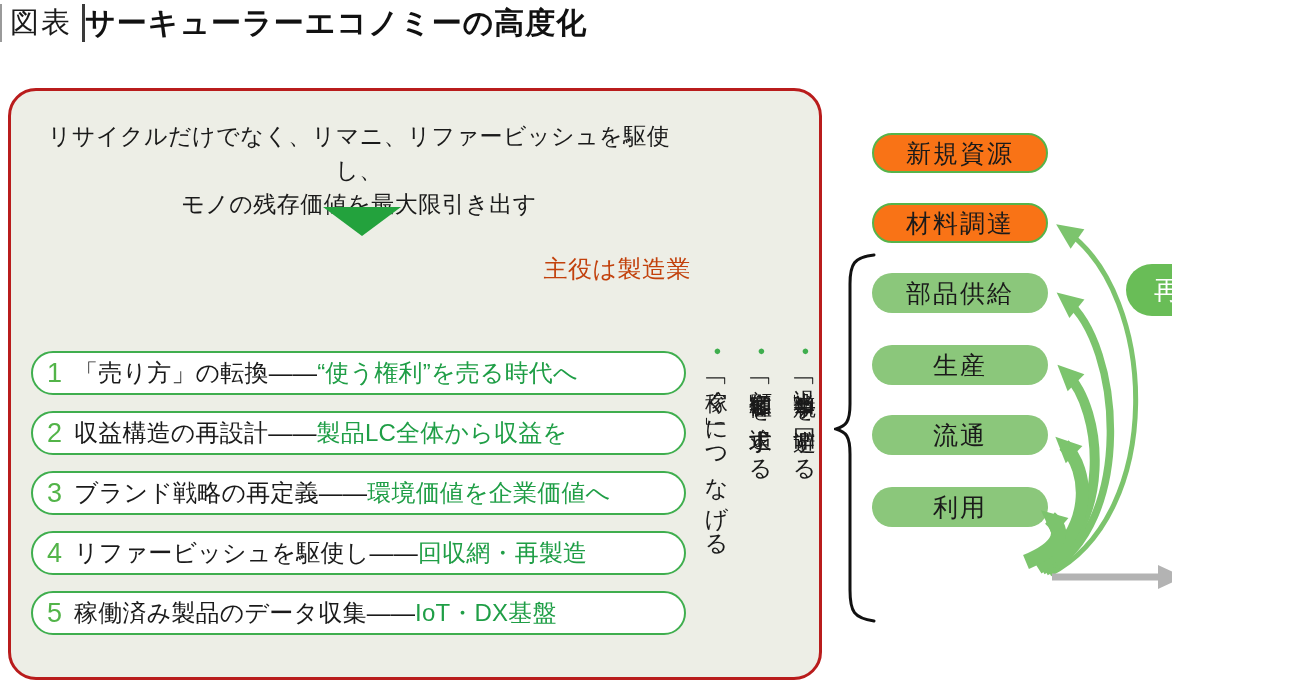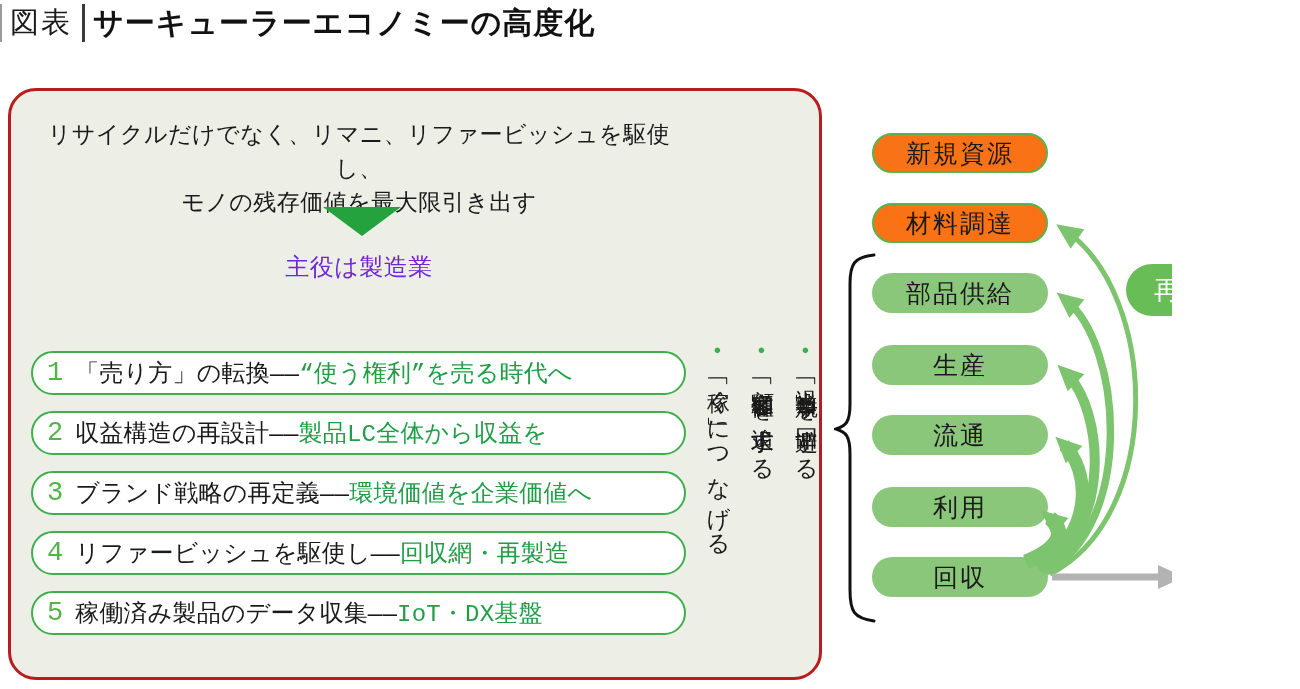"図表" .canvas { font-family: Liberation Mono, monospace -> none }
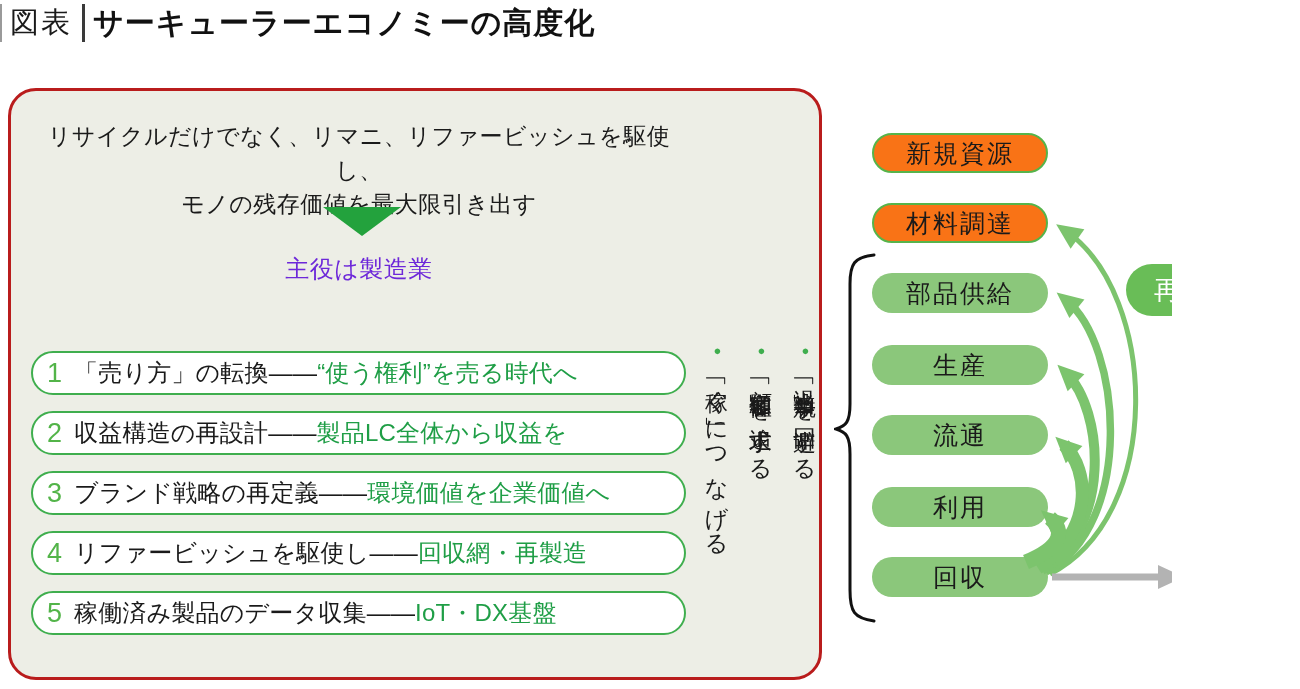"サーキューラーエコノミーの高度化" .hdr-title { padding-left: 8px -> 0 }
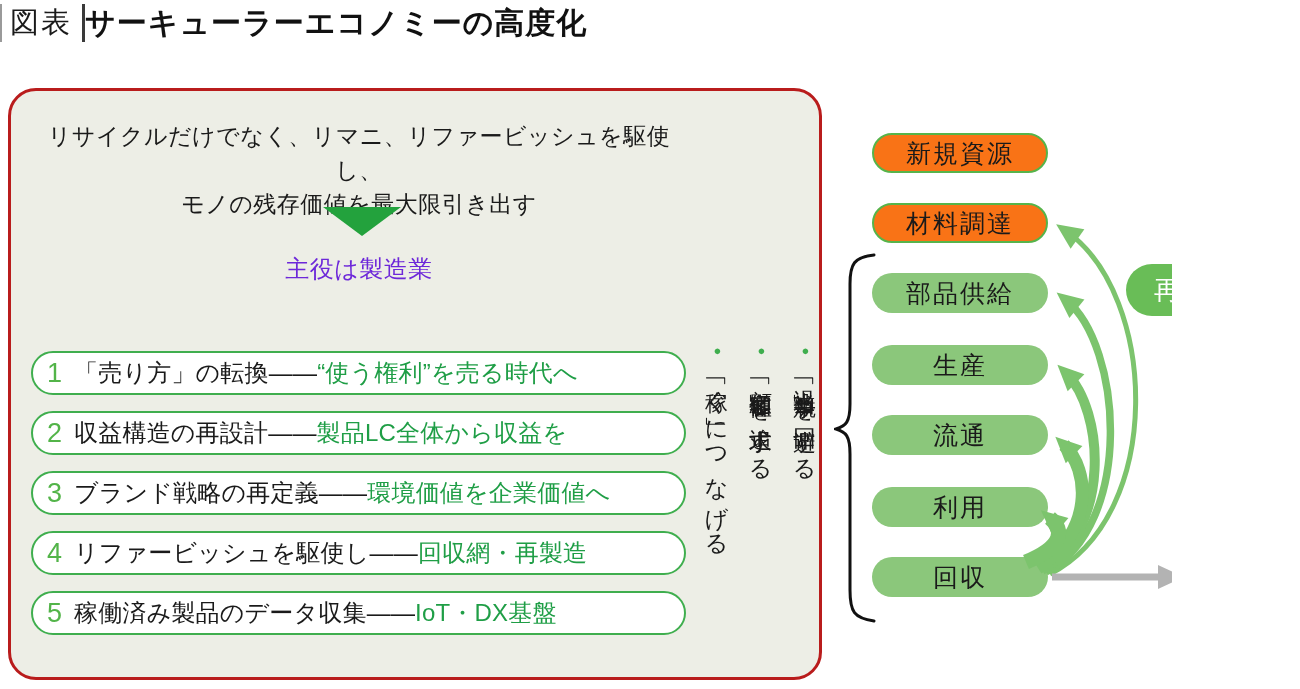"主役は製造業" .statement { color: #6d28d9 -> #c2410c; text-align: center -> right }
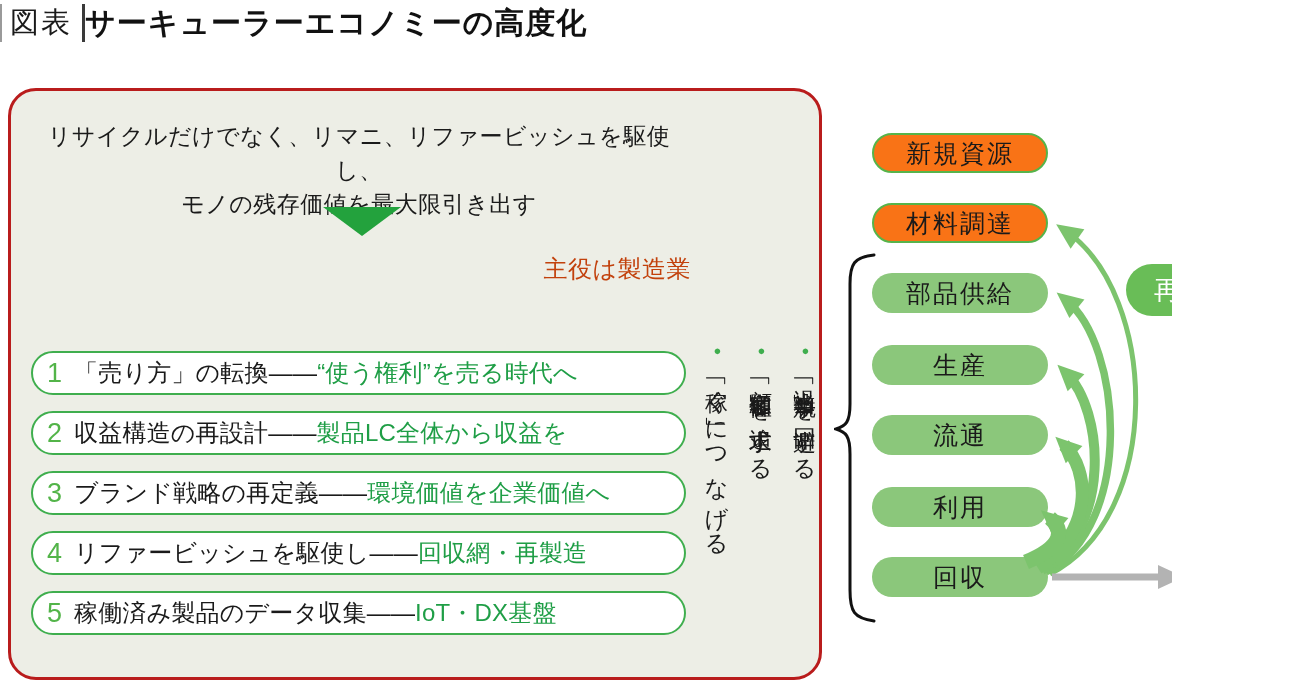"回収" div.pill { html: <div> <span>回収</span> </div> -> none }
